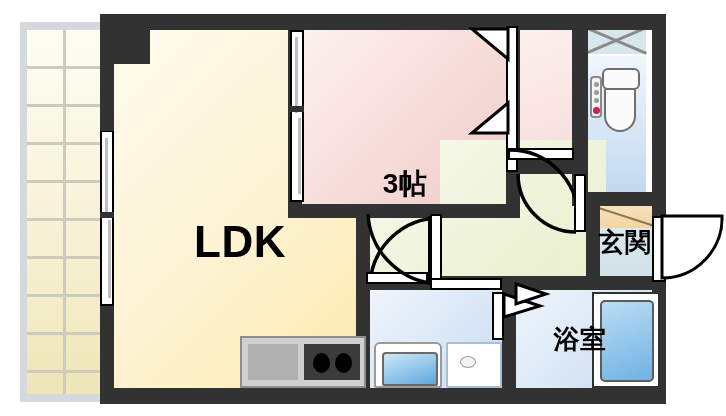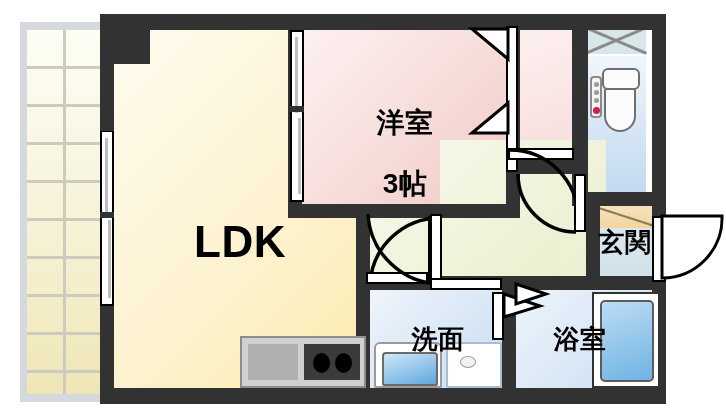"洋室" span { html: <span>洋室</span> -> none }
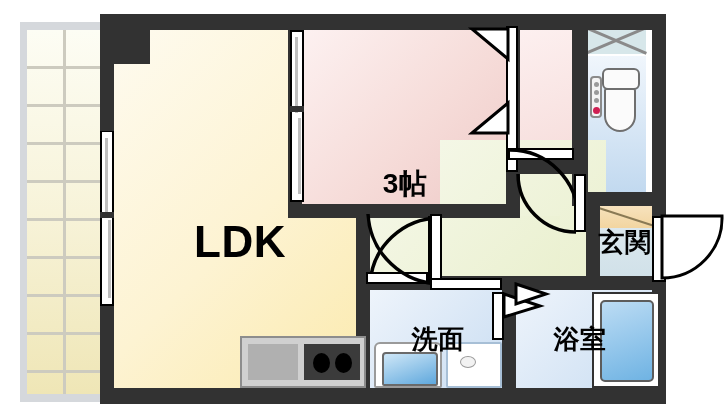"洗面" div.label { html: <div>洗面</div> -> none }
